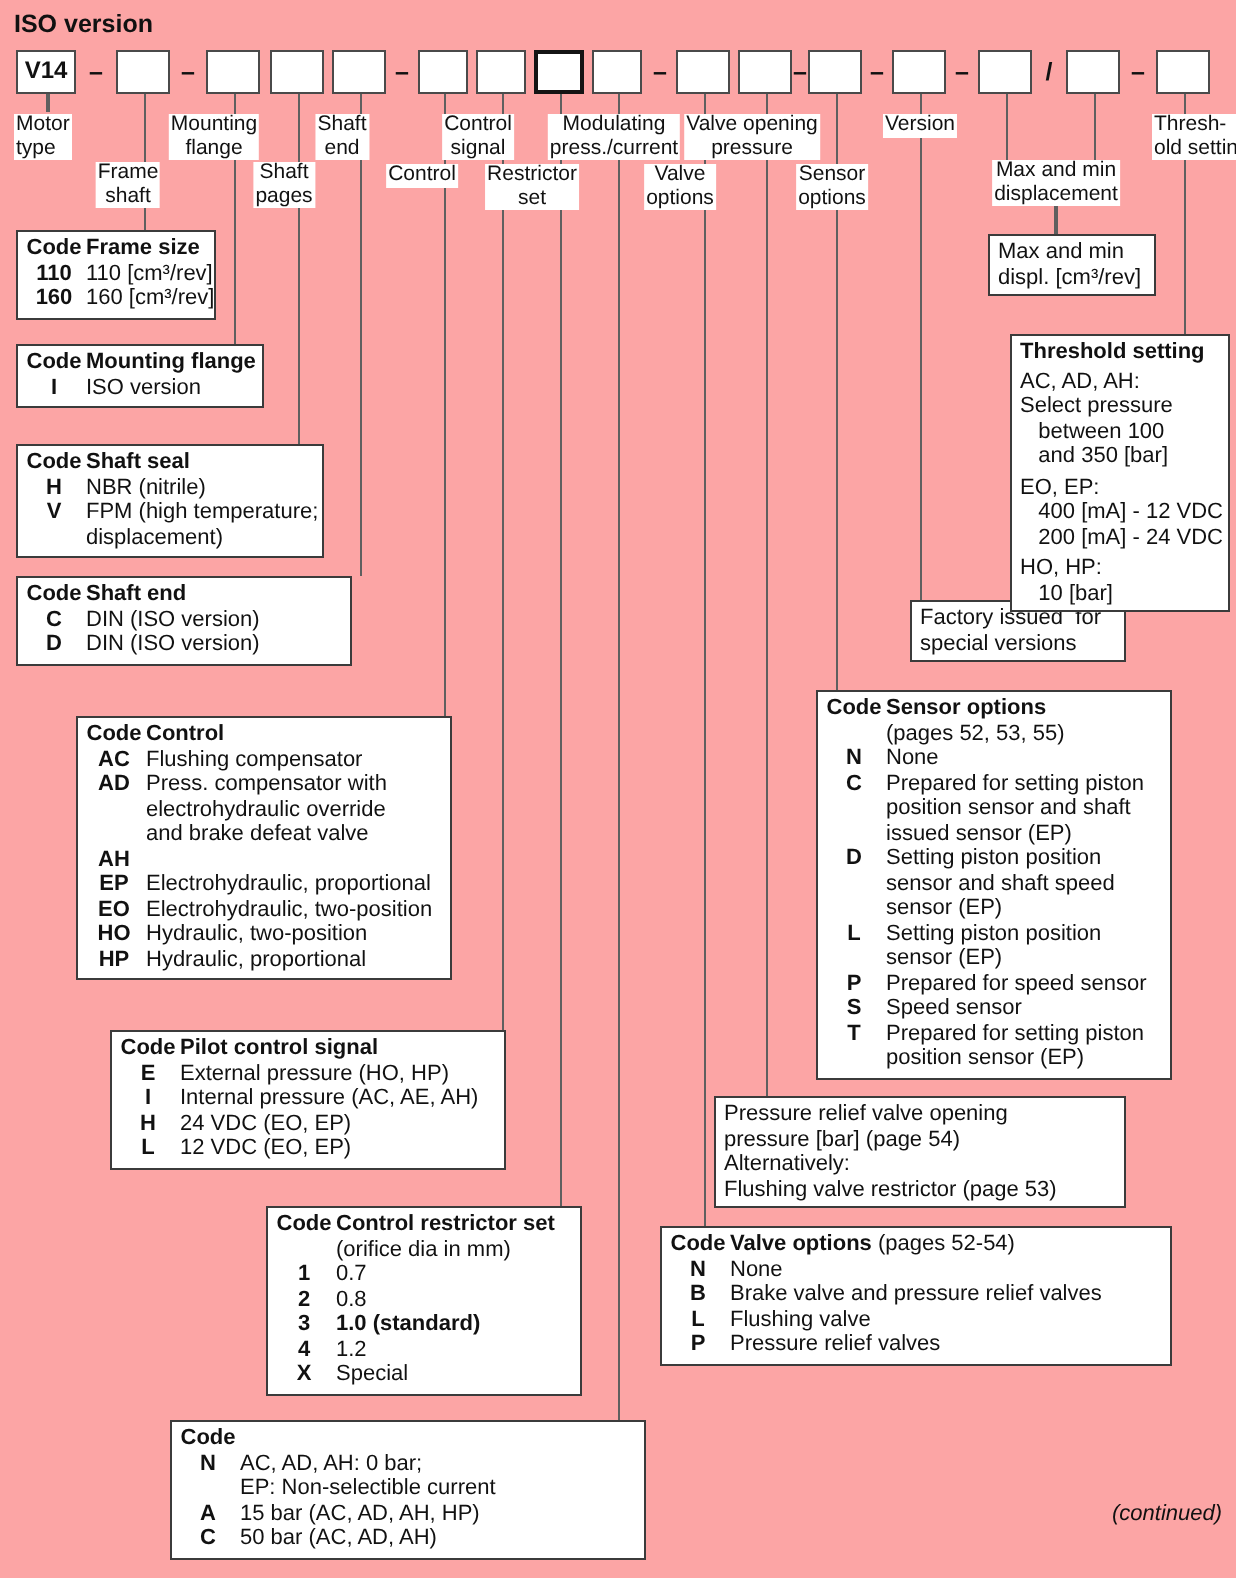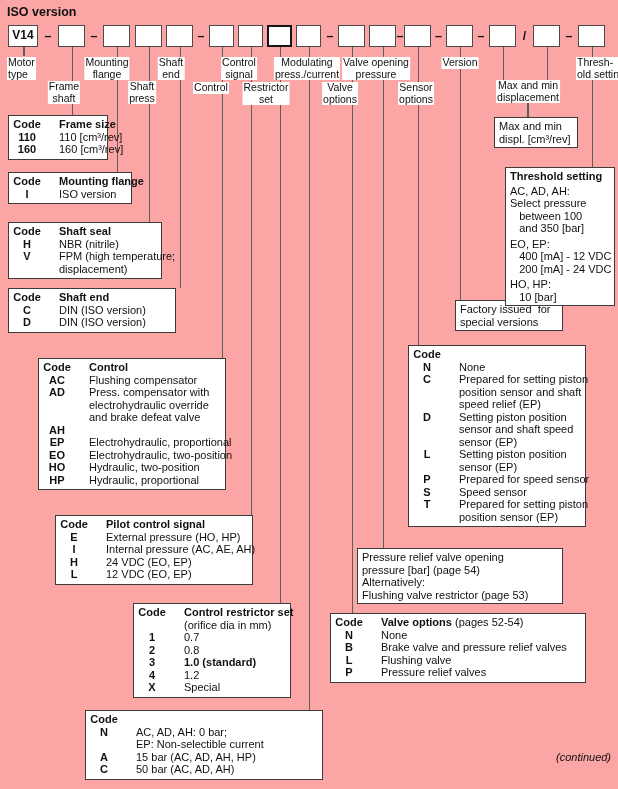"press" span { text: press -> pages }
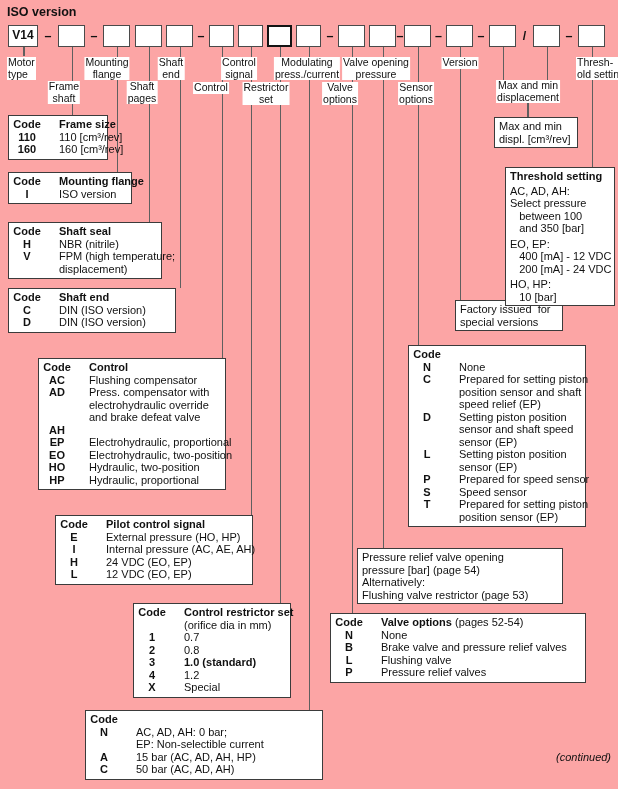"Code" .trow { gap: 16px -> none }
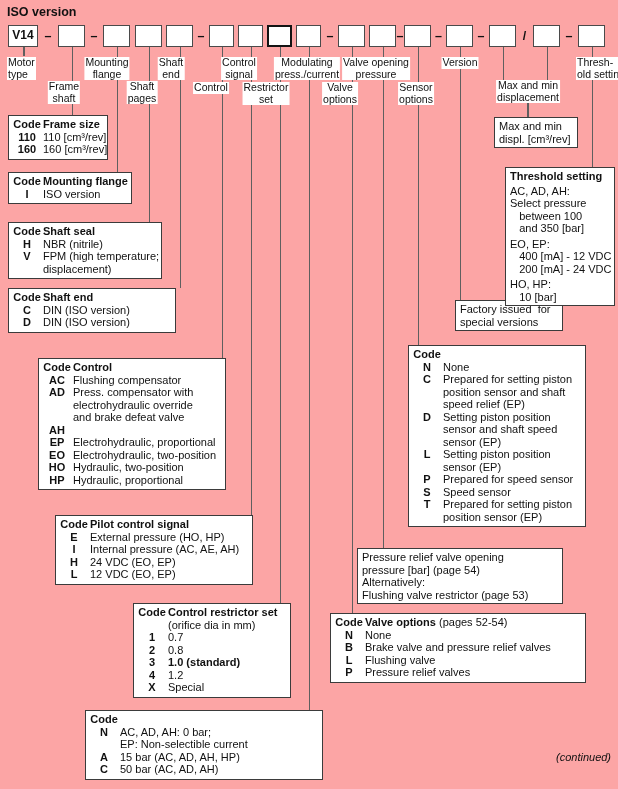"Sensor options" div.tdesc { html: none -> <div><span>Sensor options</span><div>(pages 52, 53, 55)</div></div> }
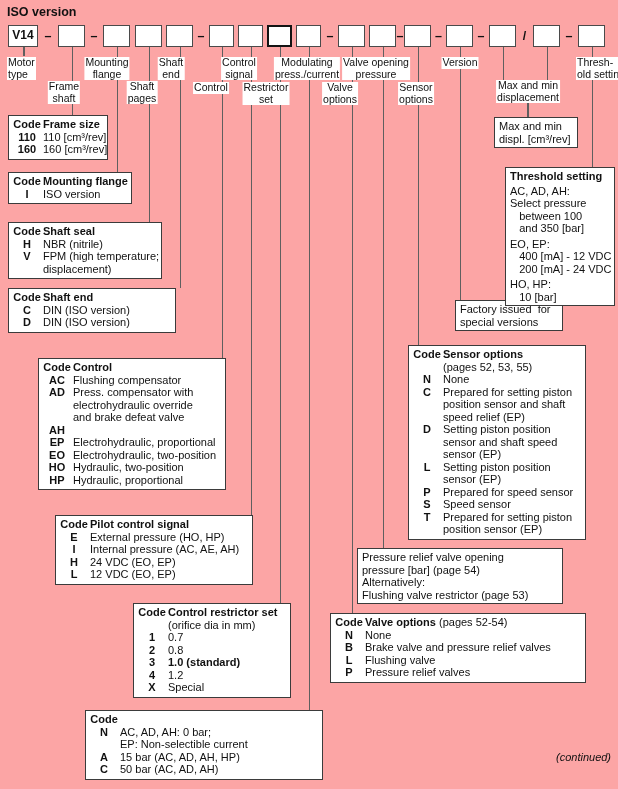"speed relief (EP)" span { text: speed relief -> issued sensor }
